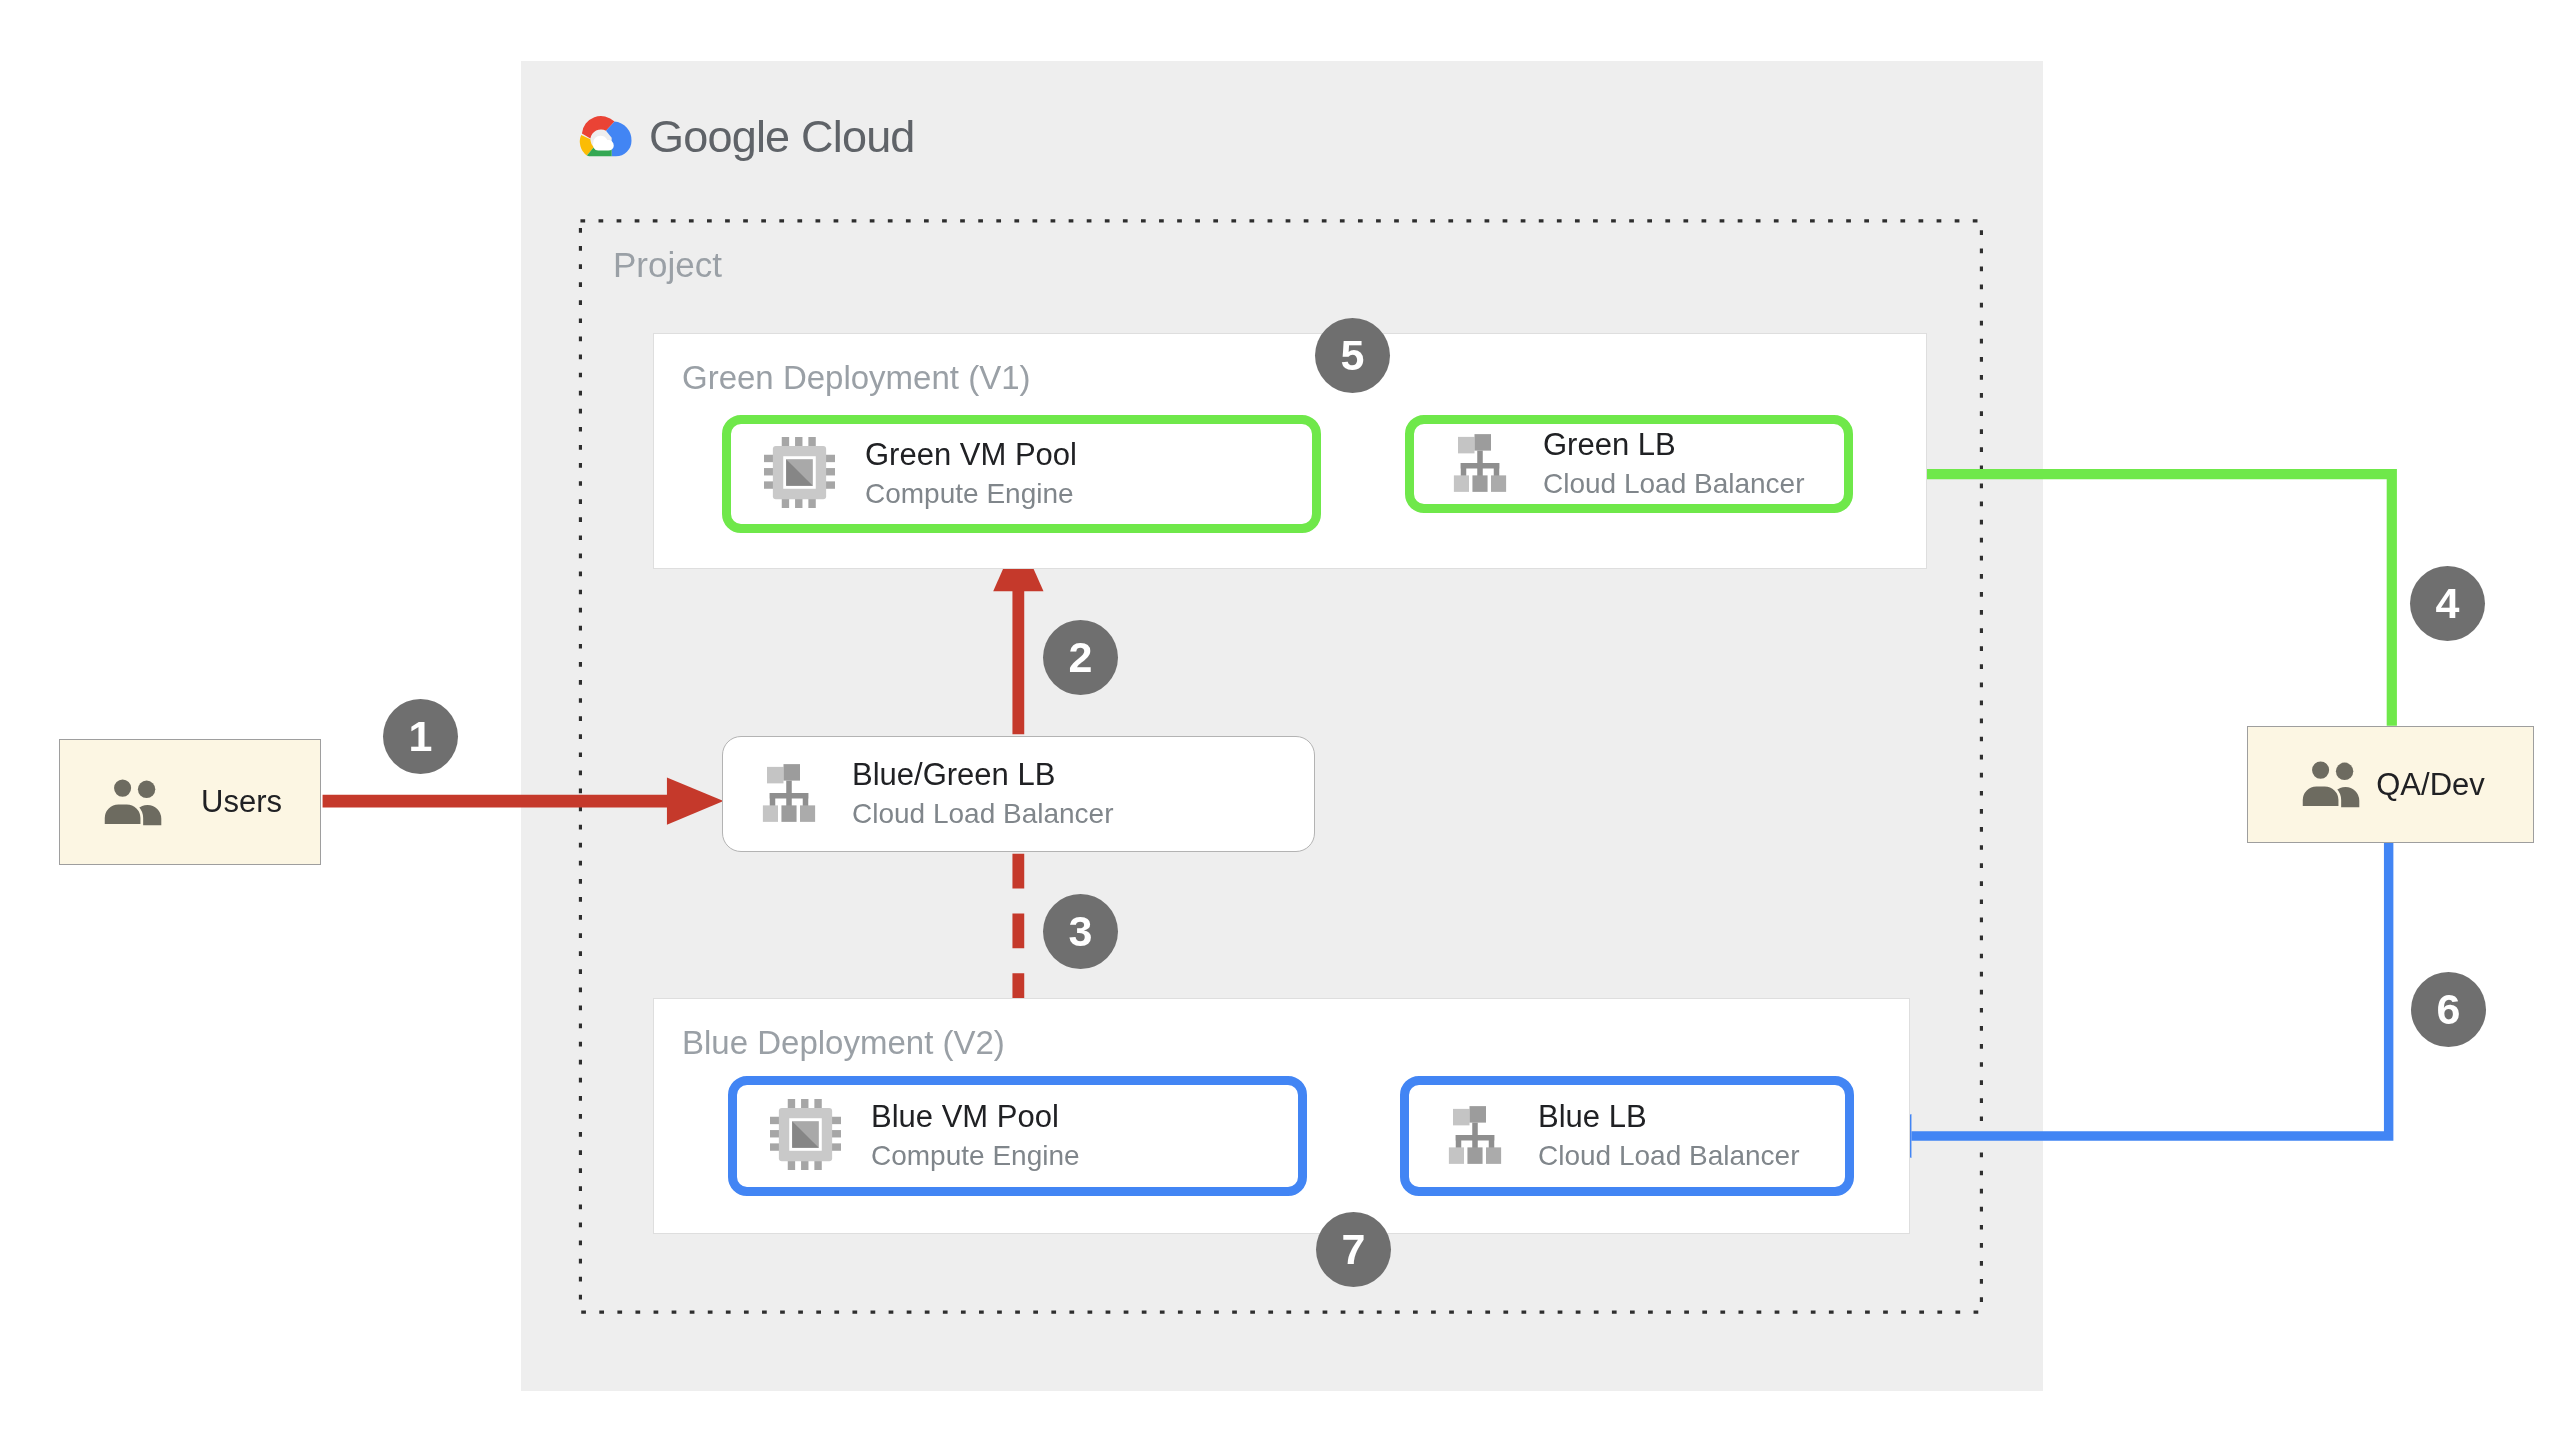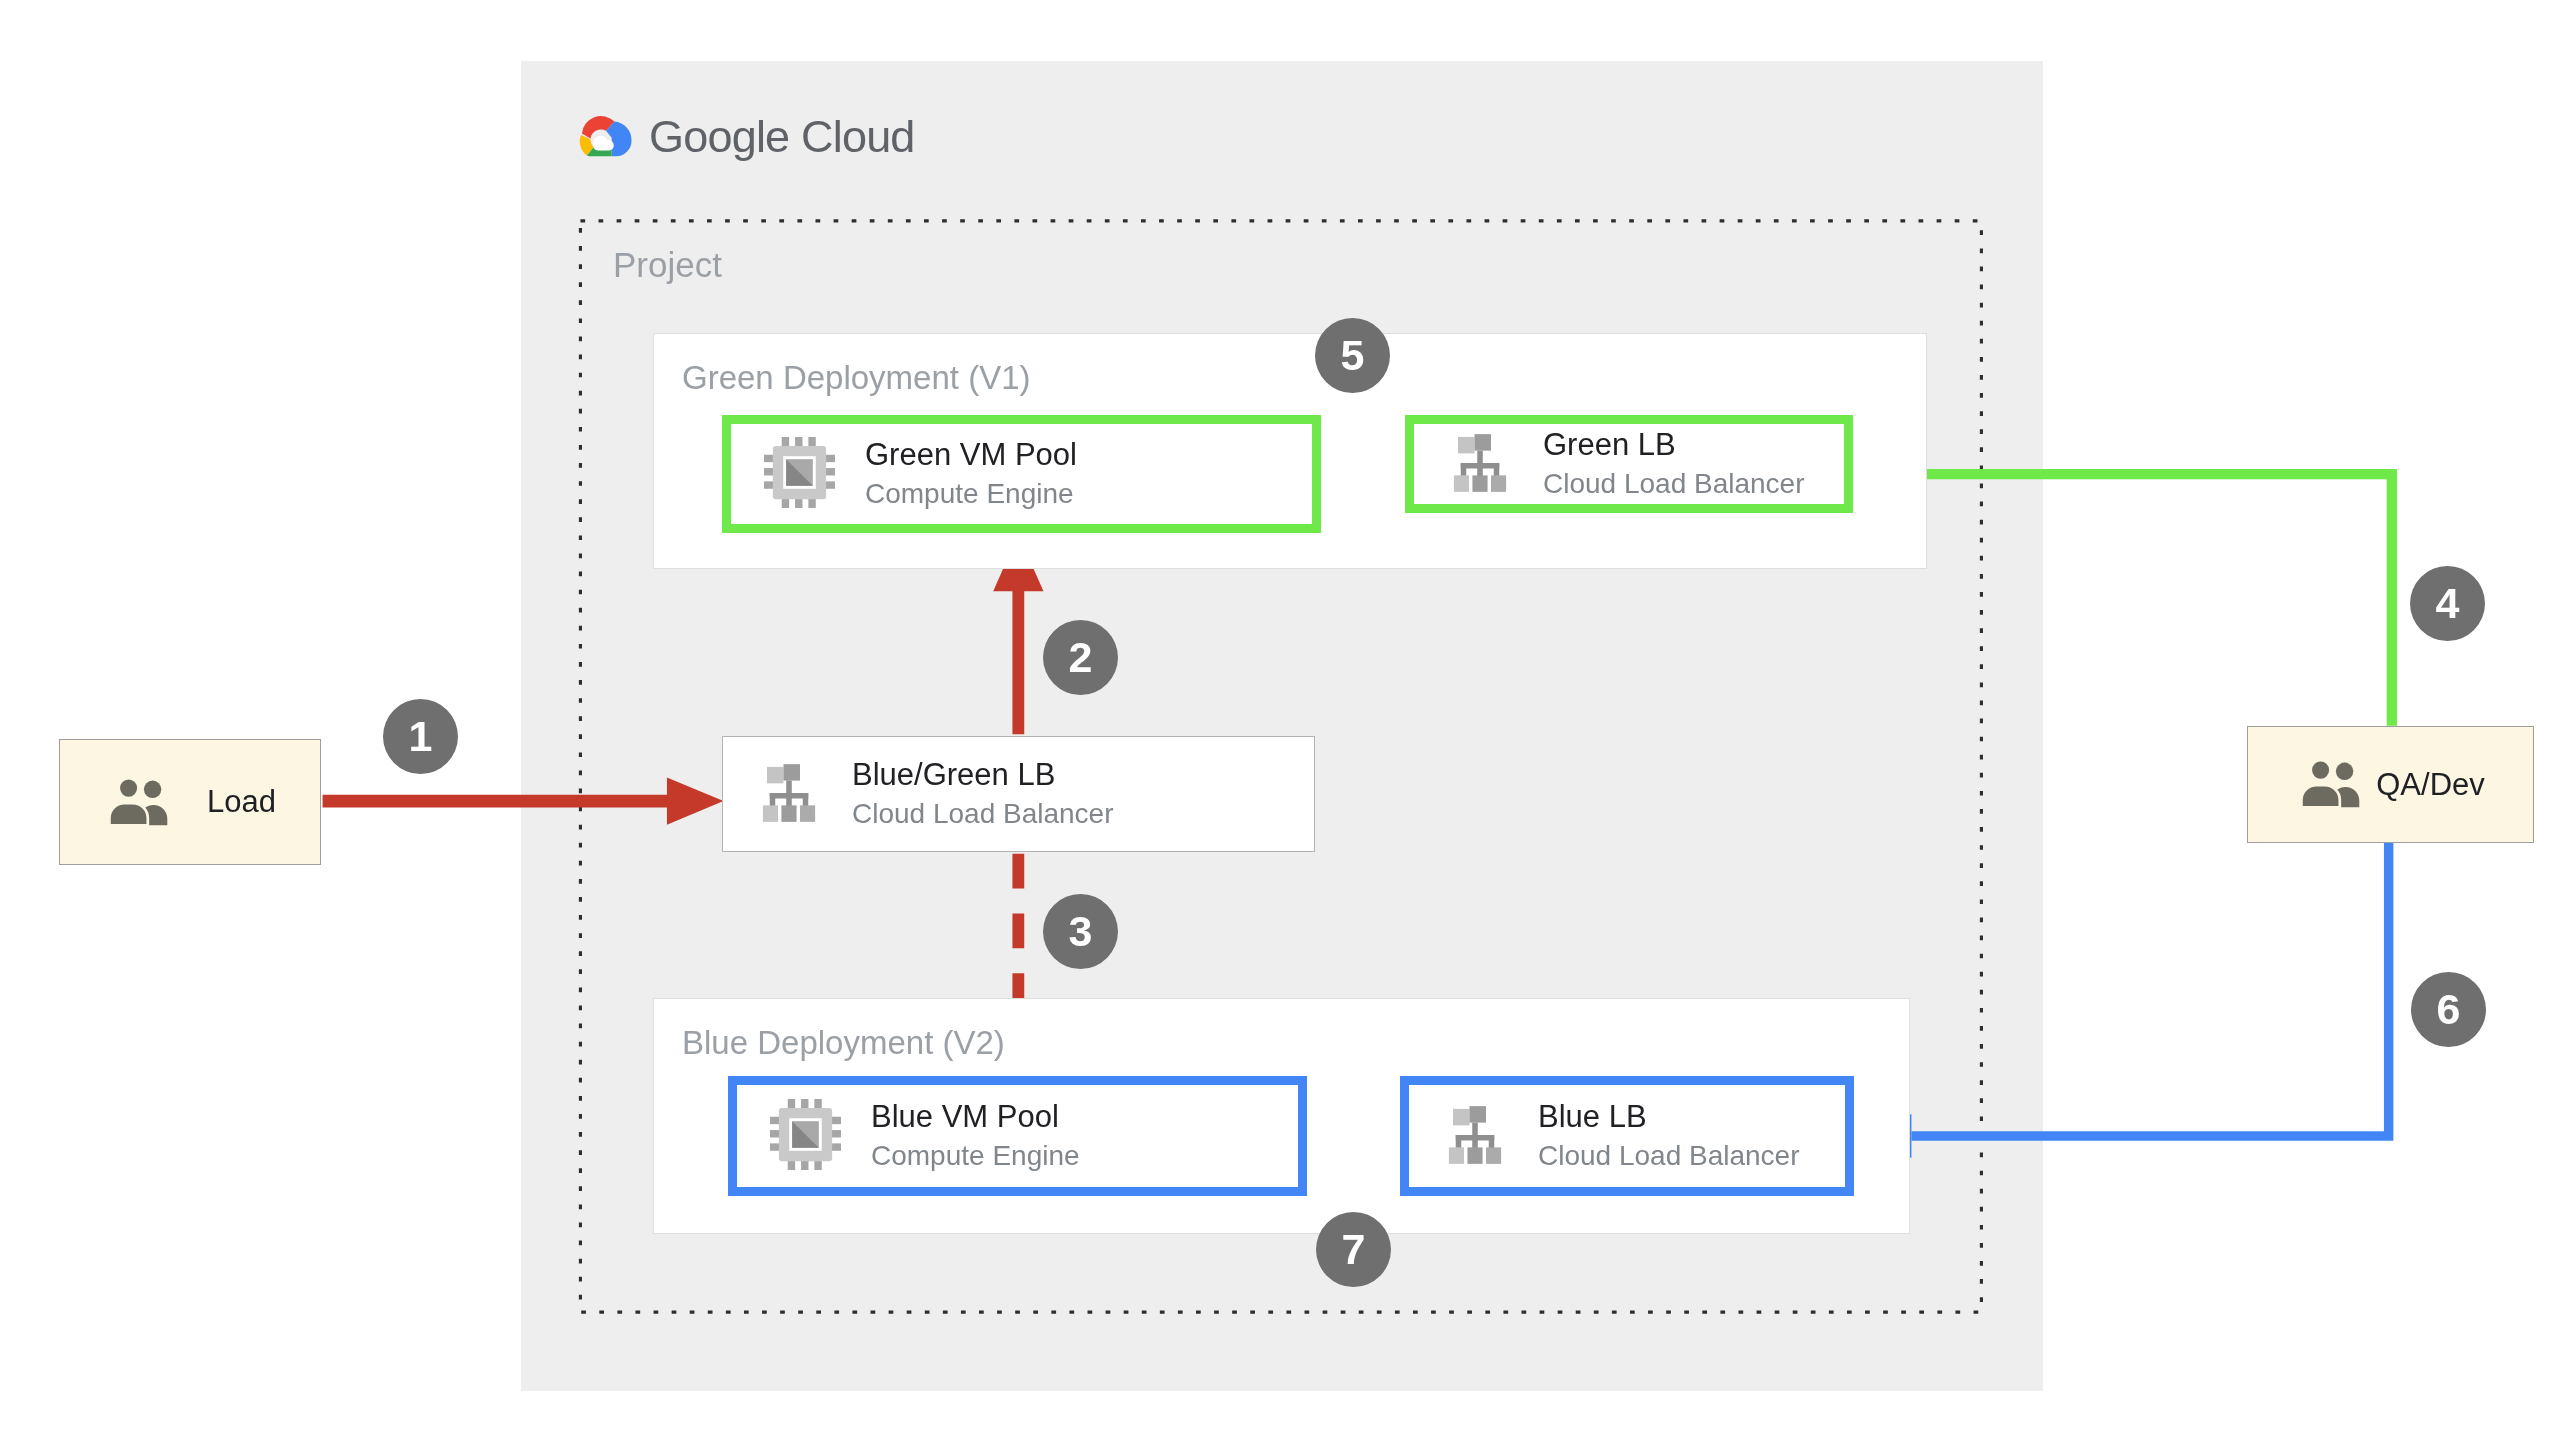"Green VM Pool" .node { border-radius: none -> 19px }
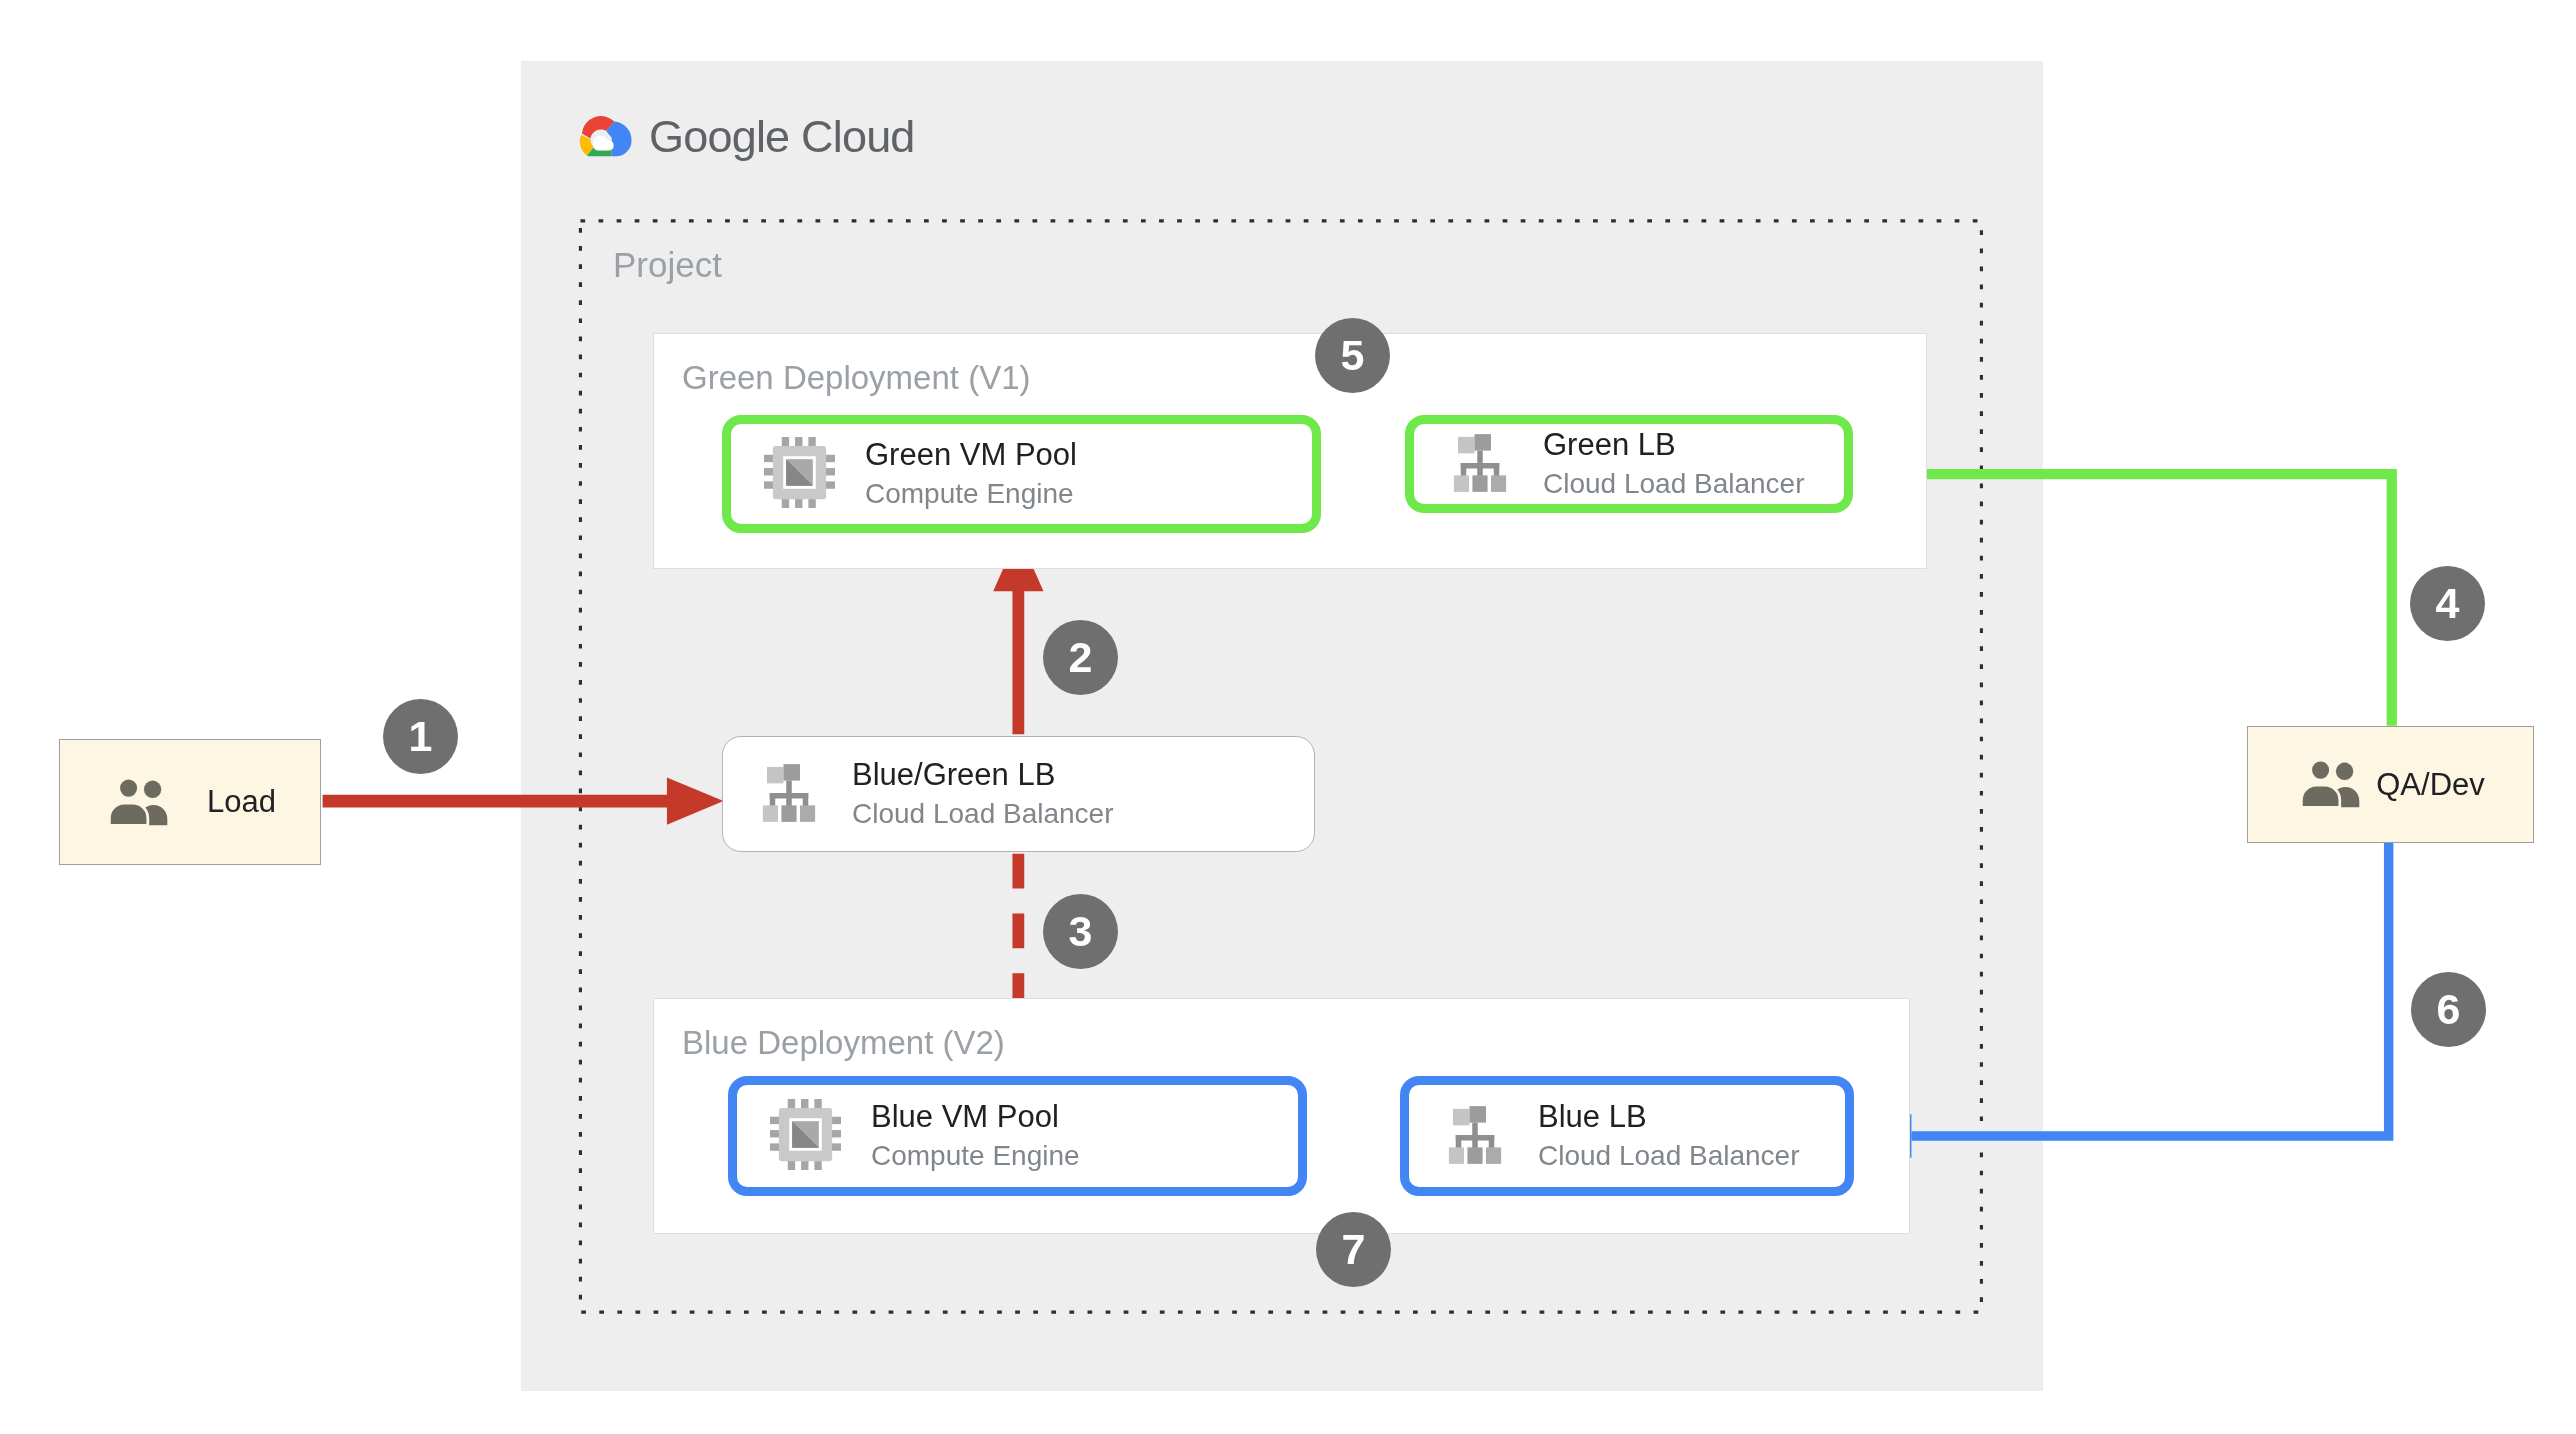"Load" span.actor-label { text: Load -> Users }
